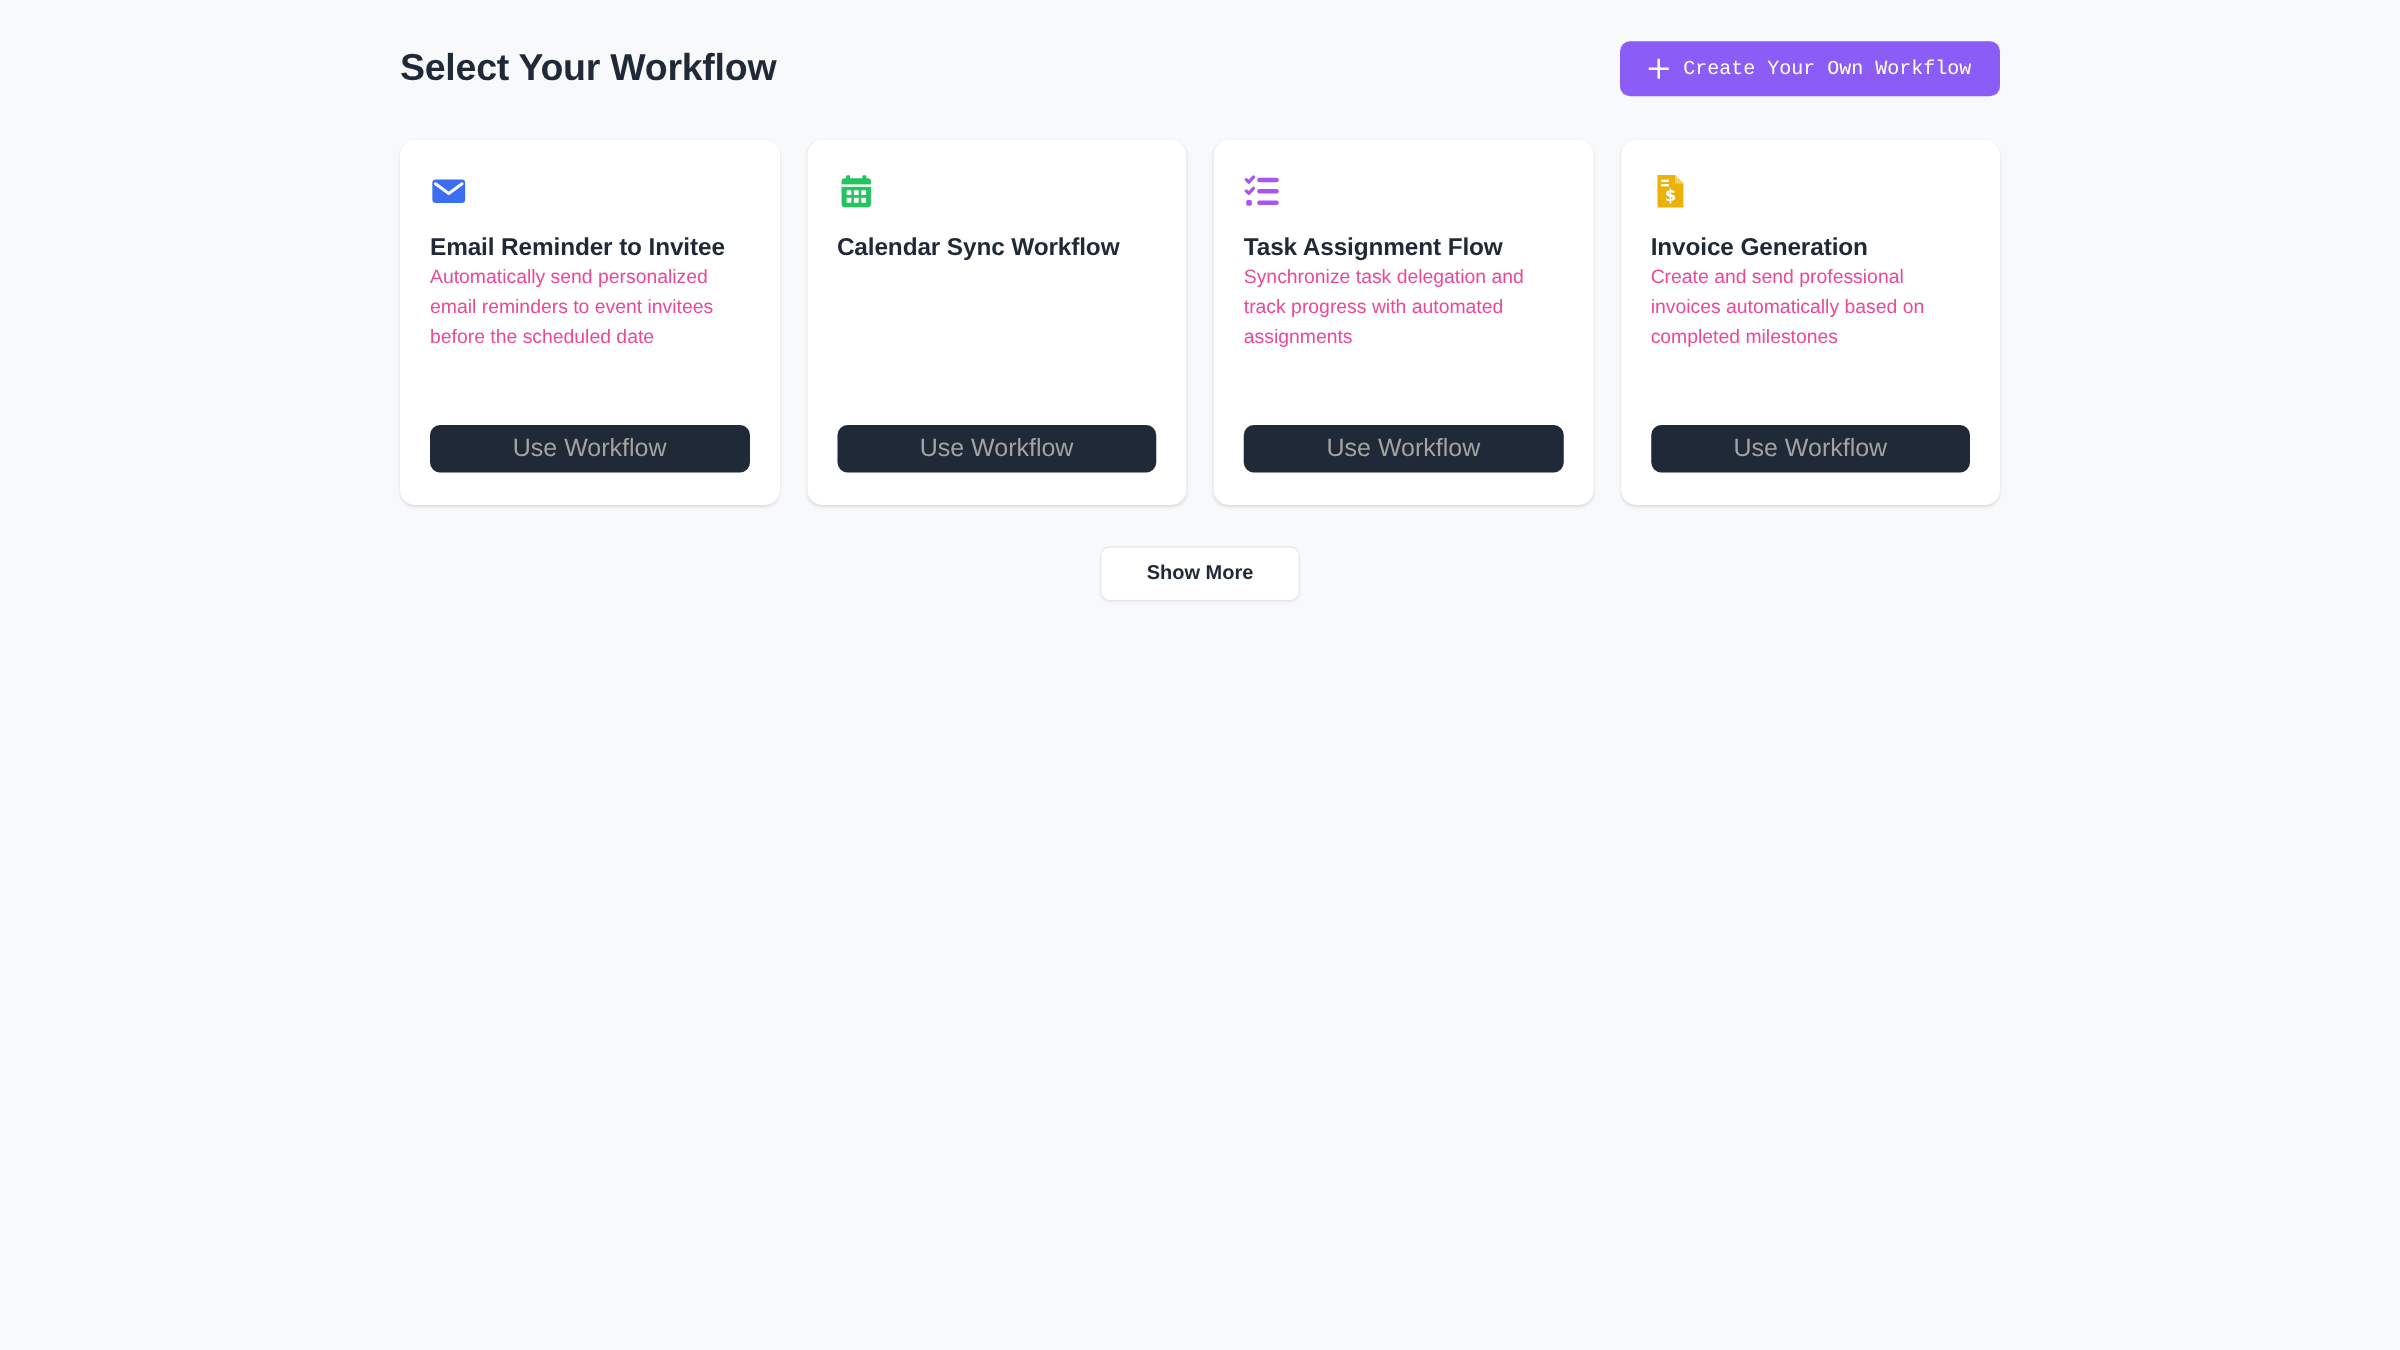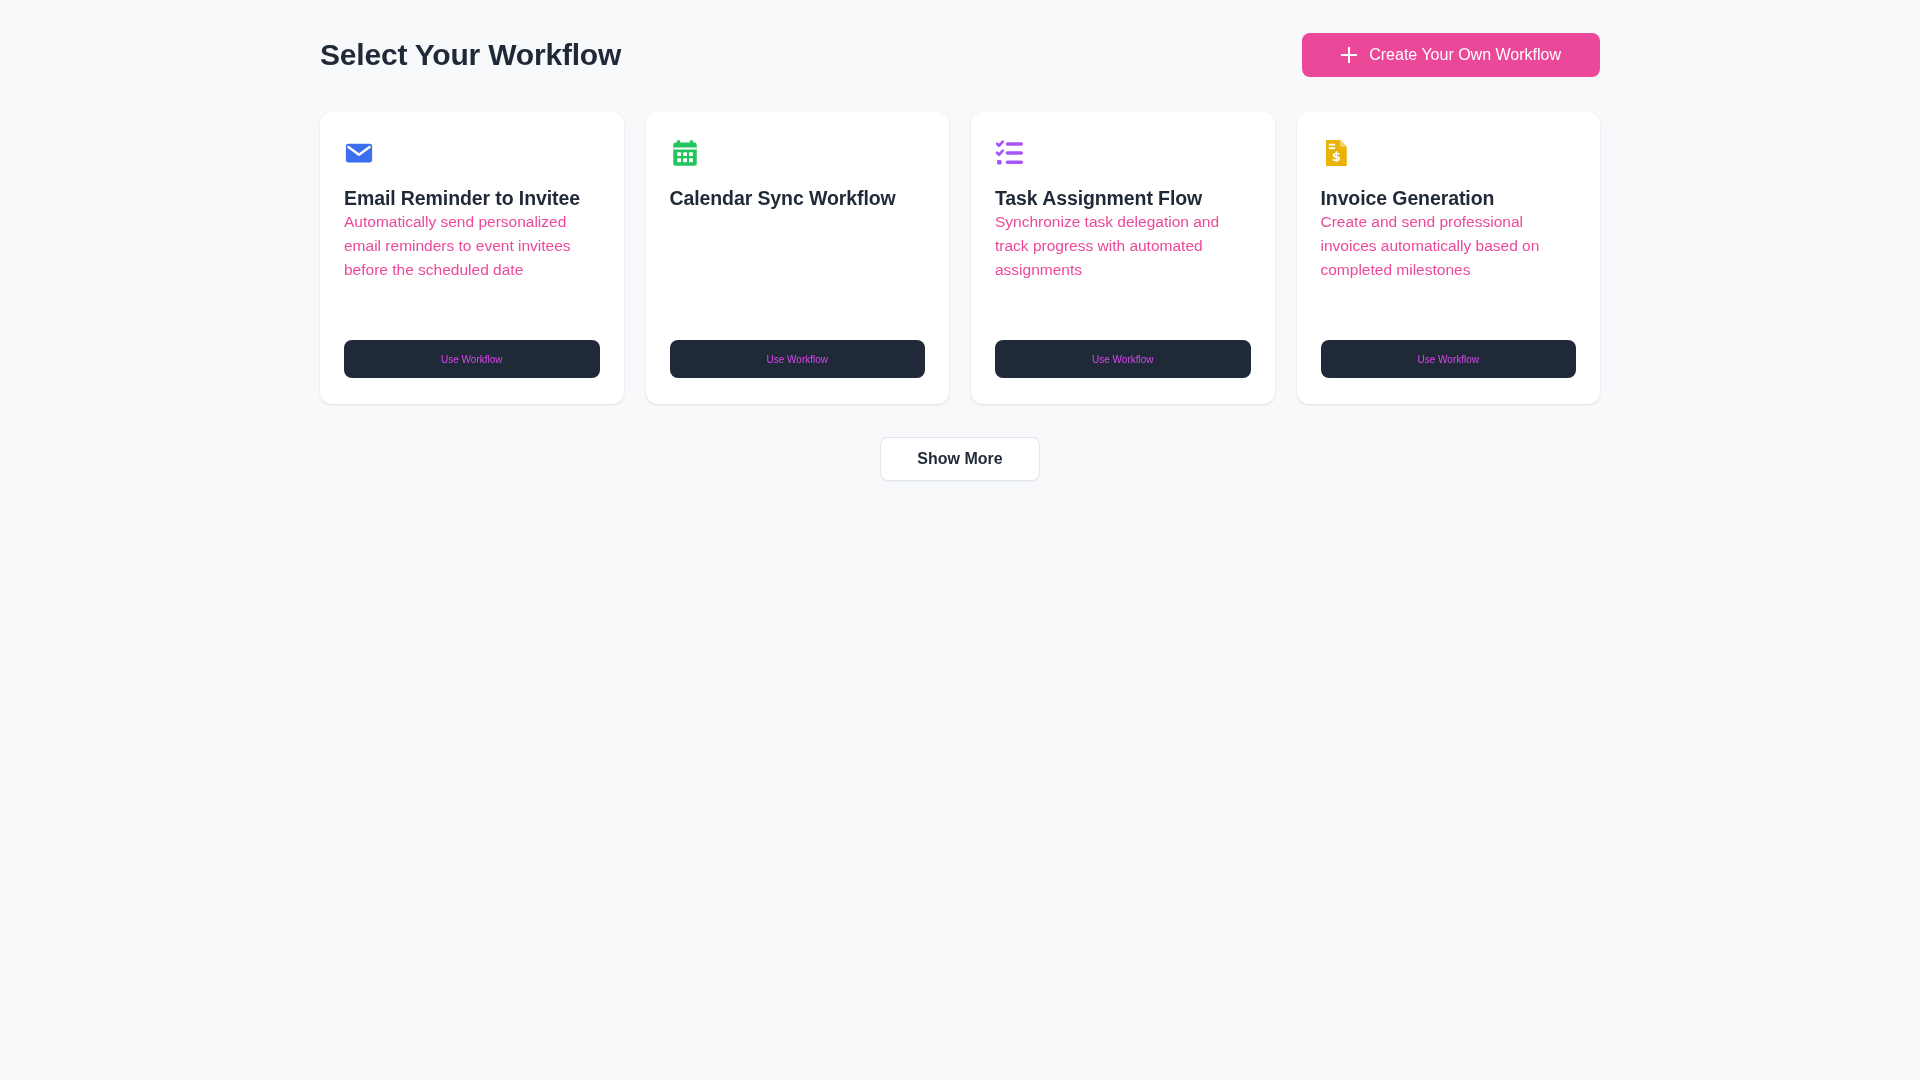"Create Your Own Workflow" .create-btn { background: #ec4899 -> #8b5cf6; font-family: Liberation Sans, sans-serif -> Liberation Mono, monospace; padding: 0 39px -> 0 23px }
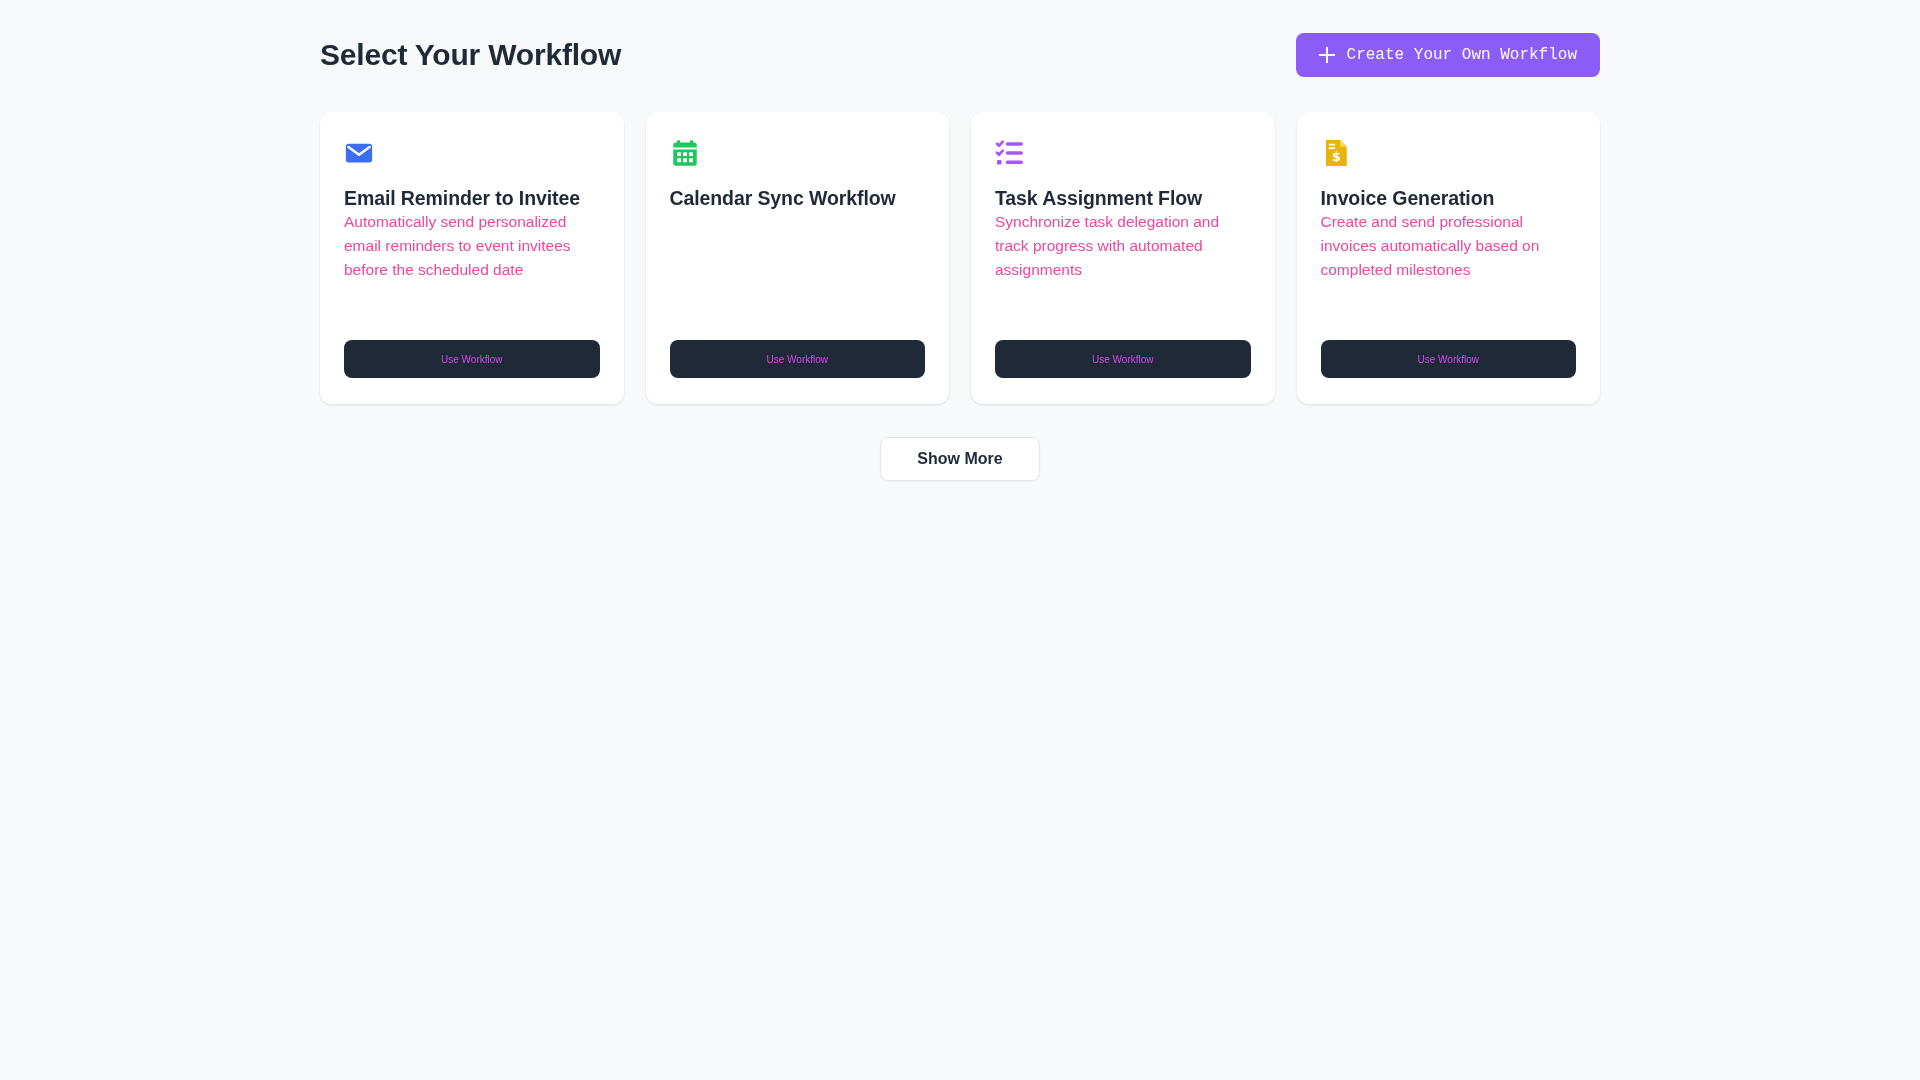"Use Workflow" .use-btn { color: #d946ef -> #a3a3a3; font-size: 10px -> 20px }
